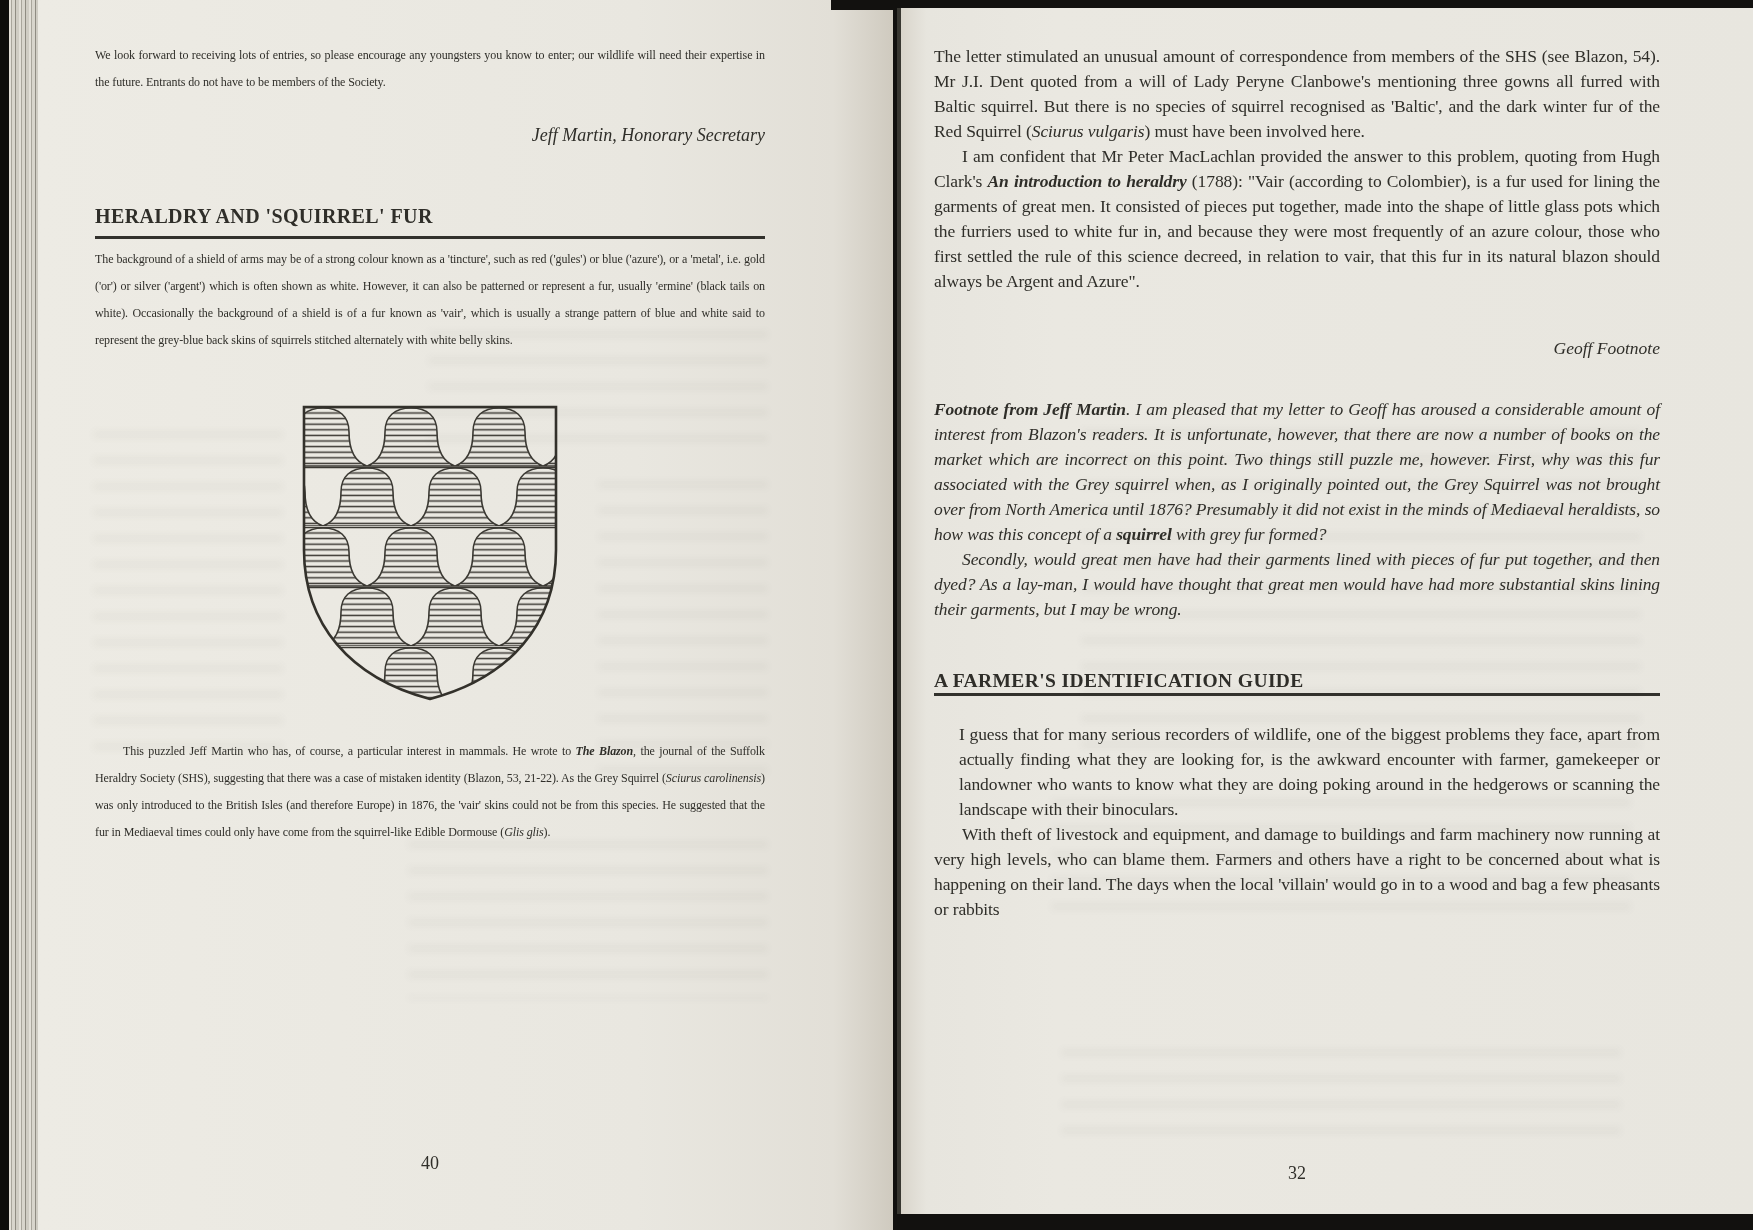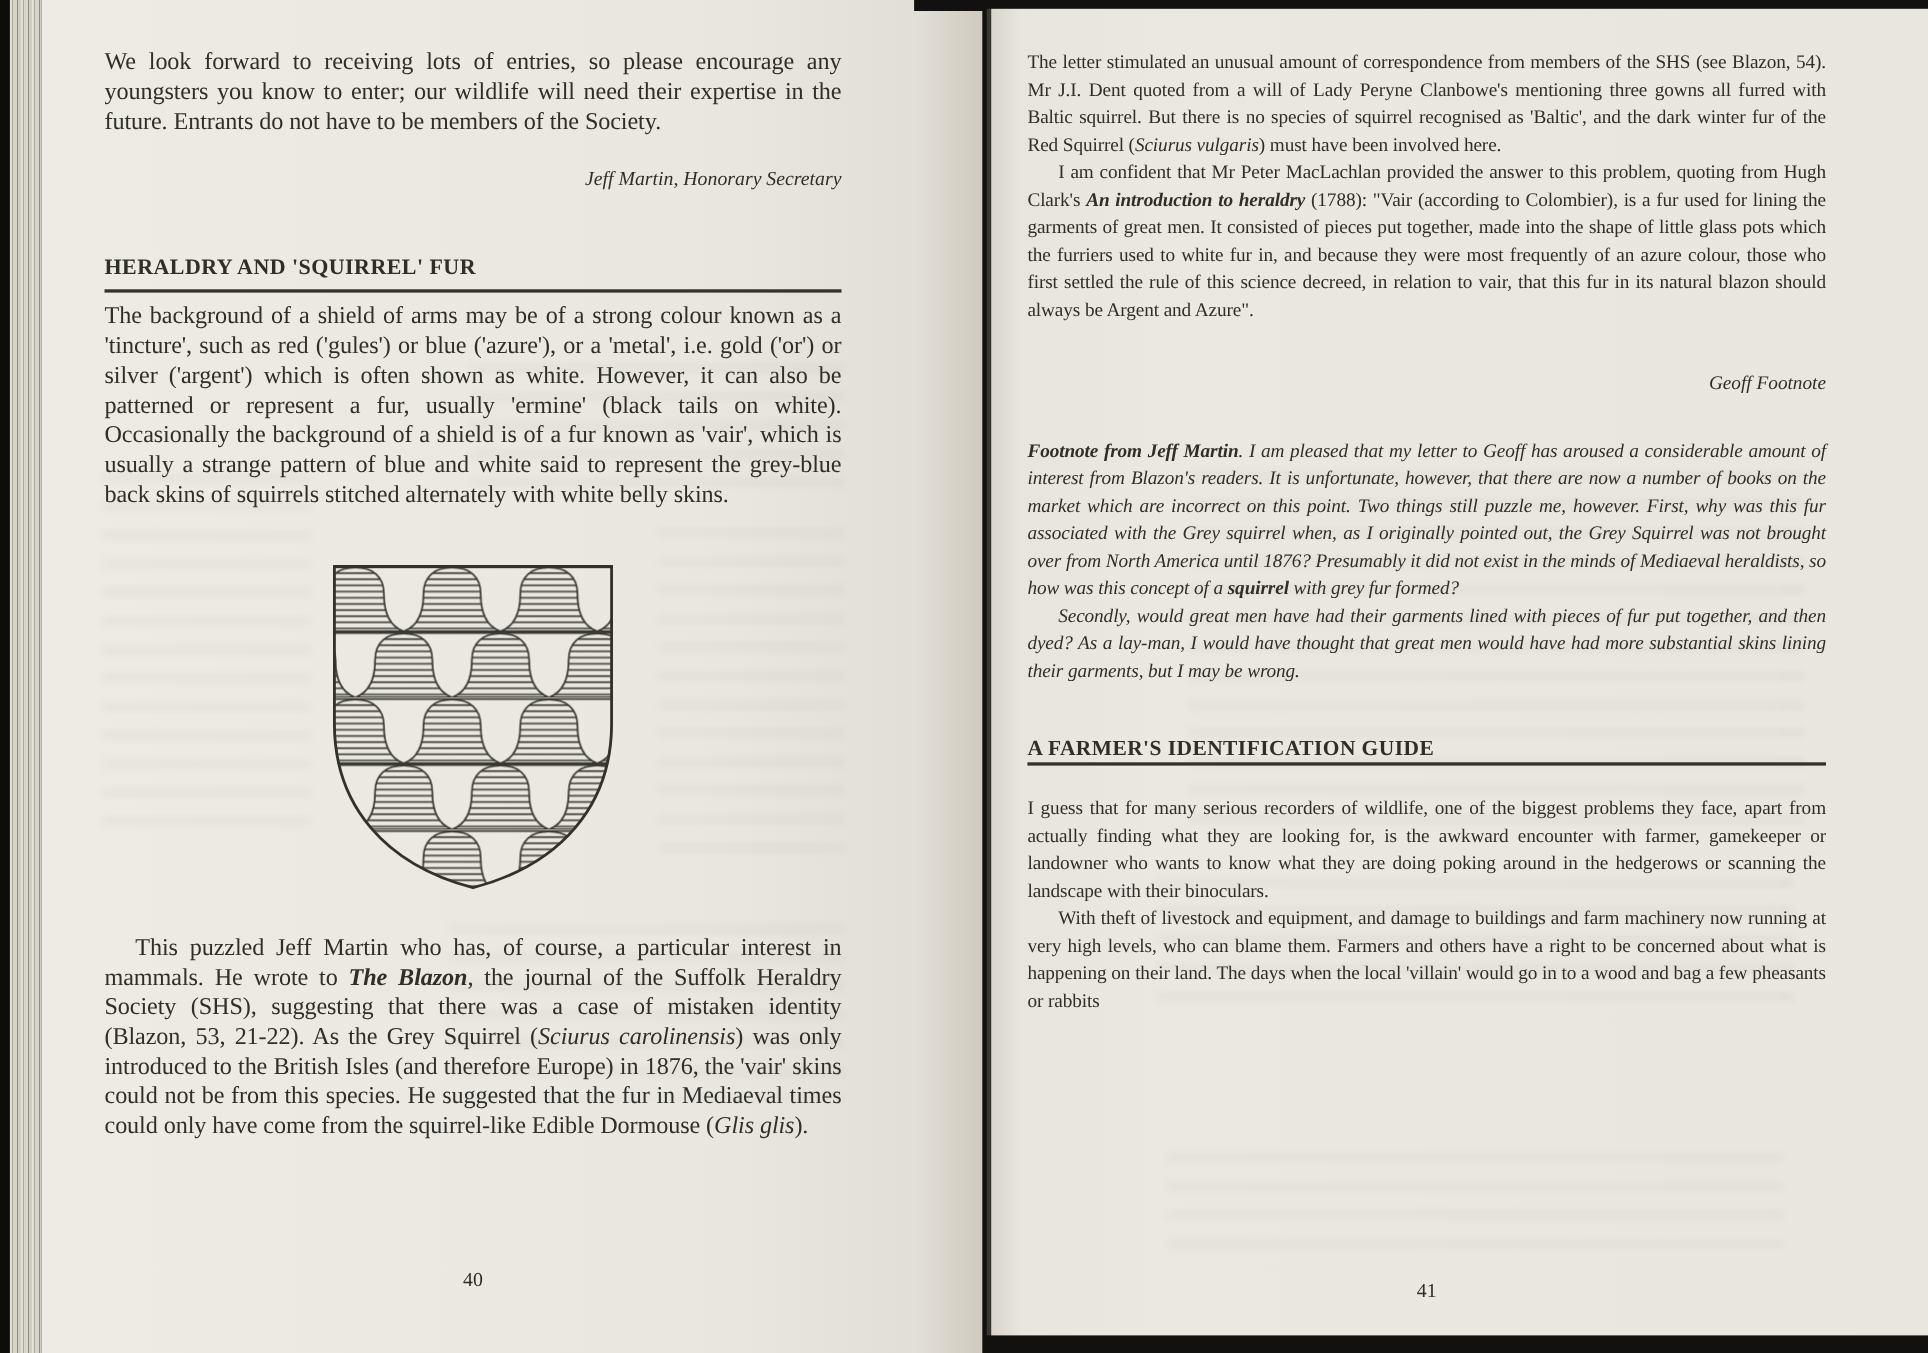"We look forward to receiving" .col-left p { font-size: 22px -> 12px }
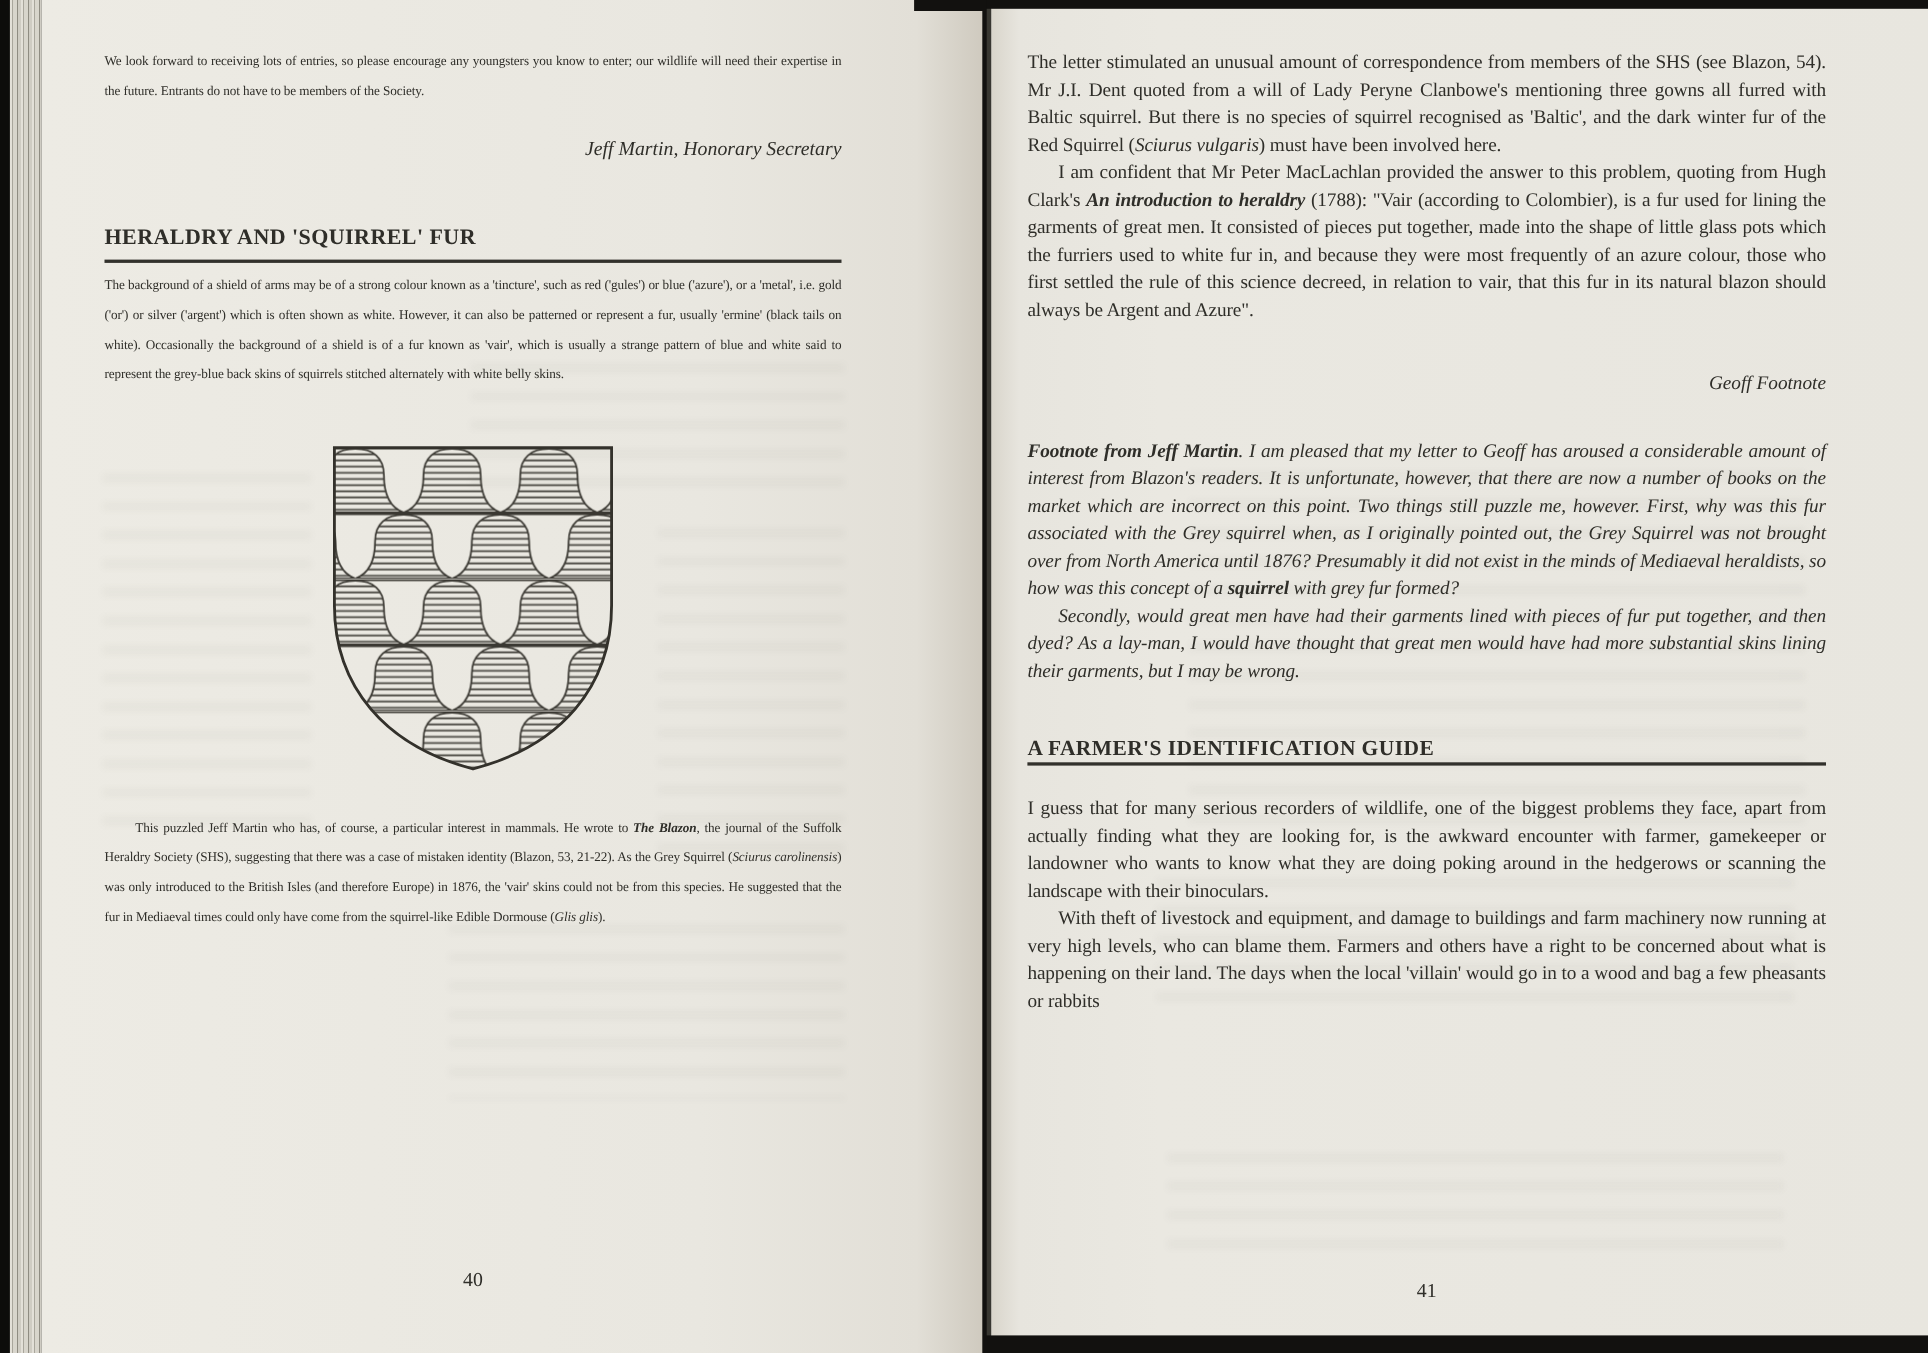"I guess that for many" .after-rule-wide { margin-left: none -> 25px }
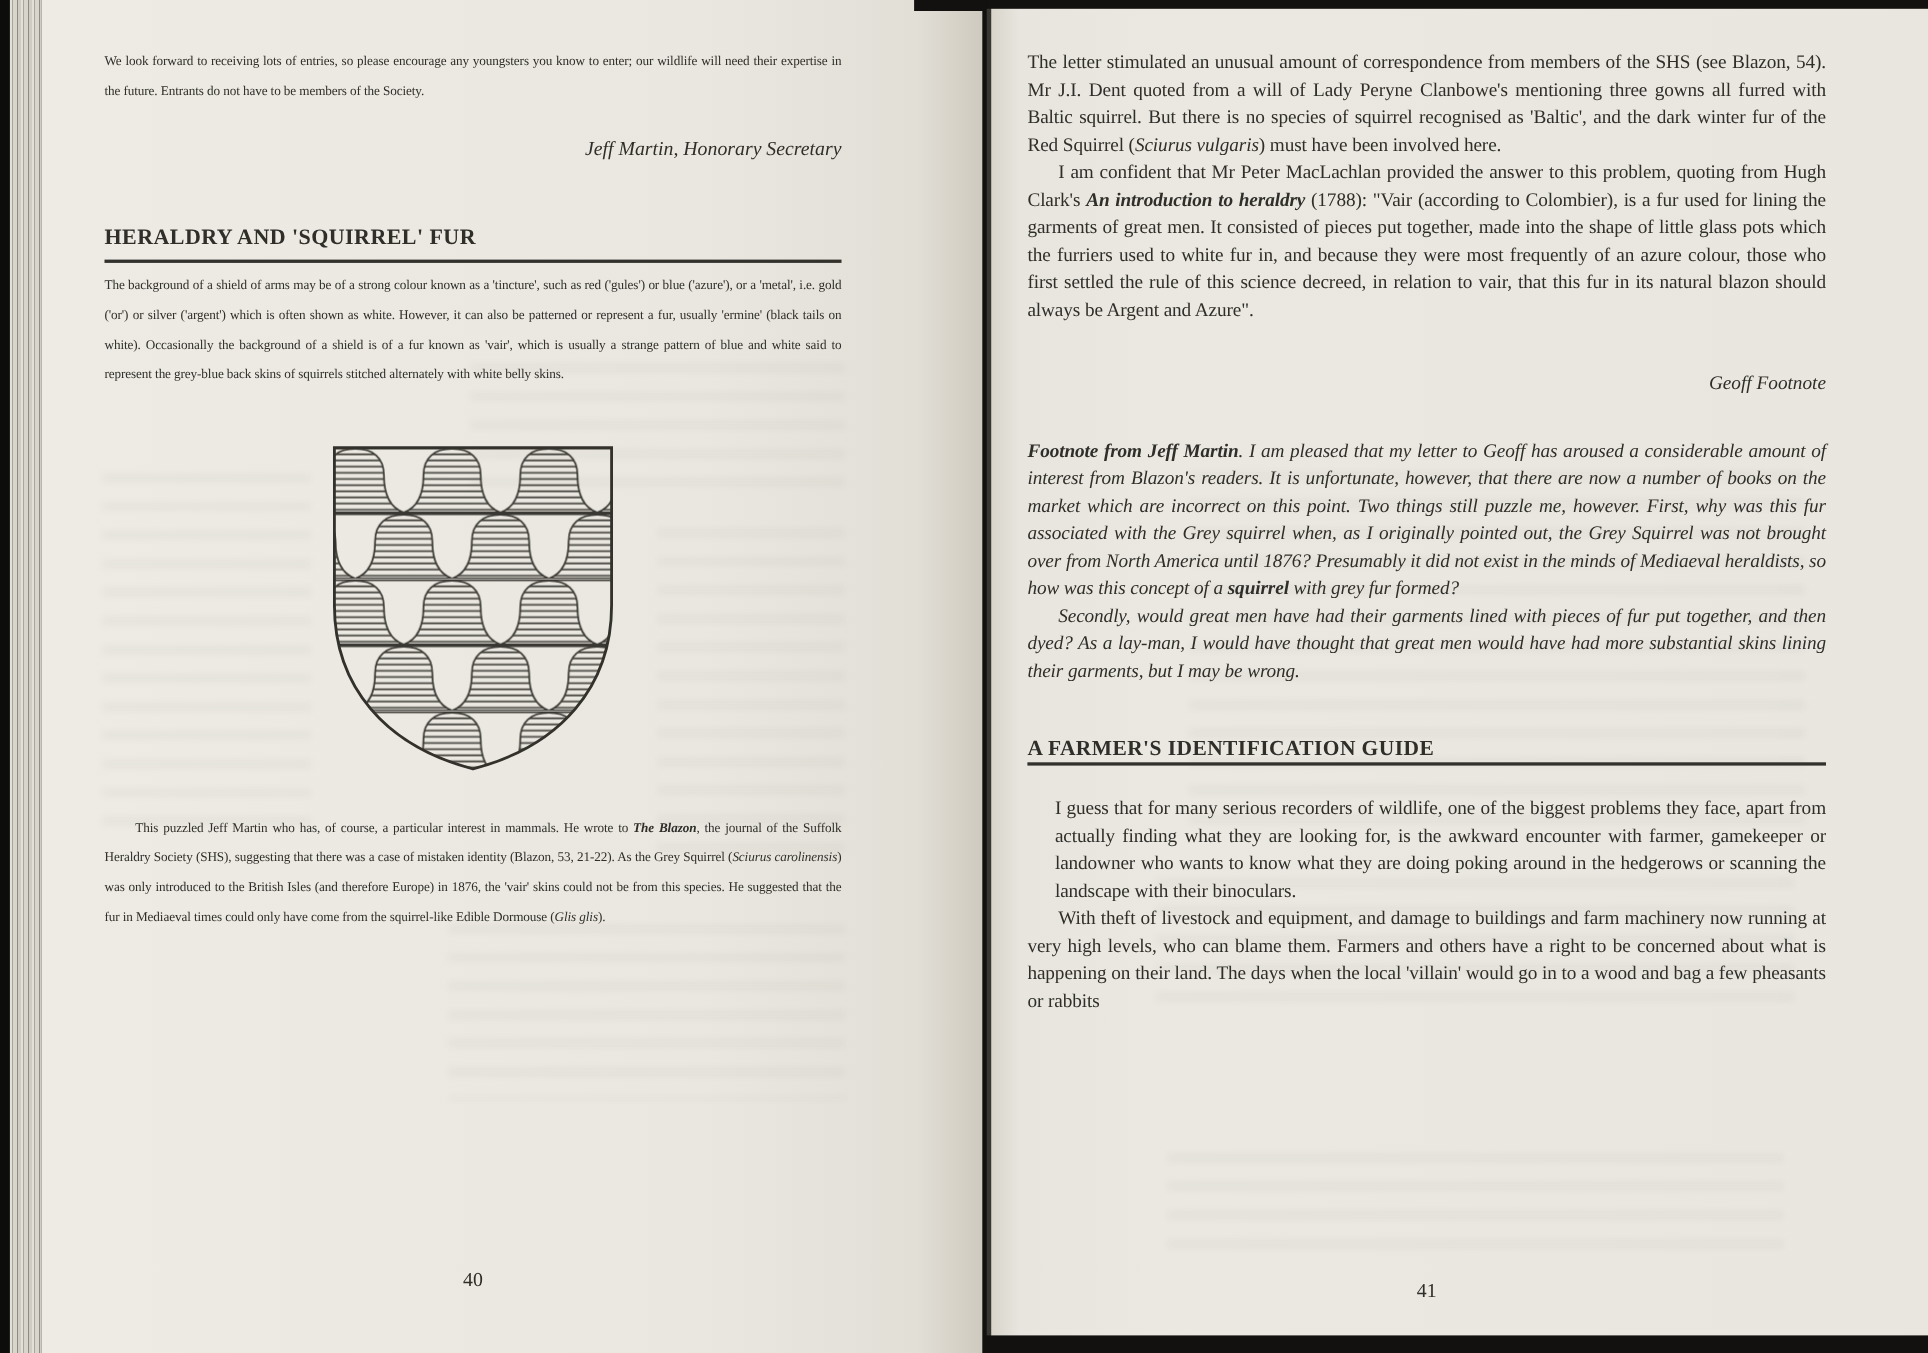"41" div.pgnum { text: 41 -> 32 }
